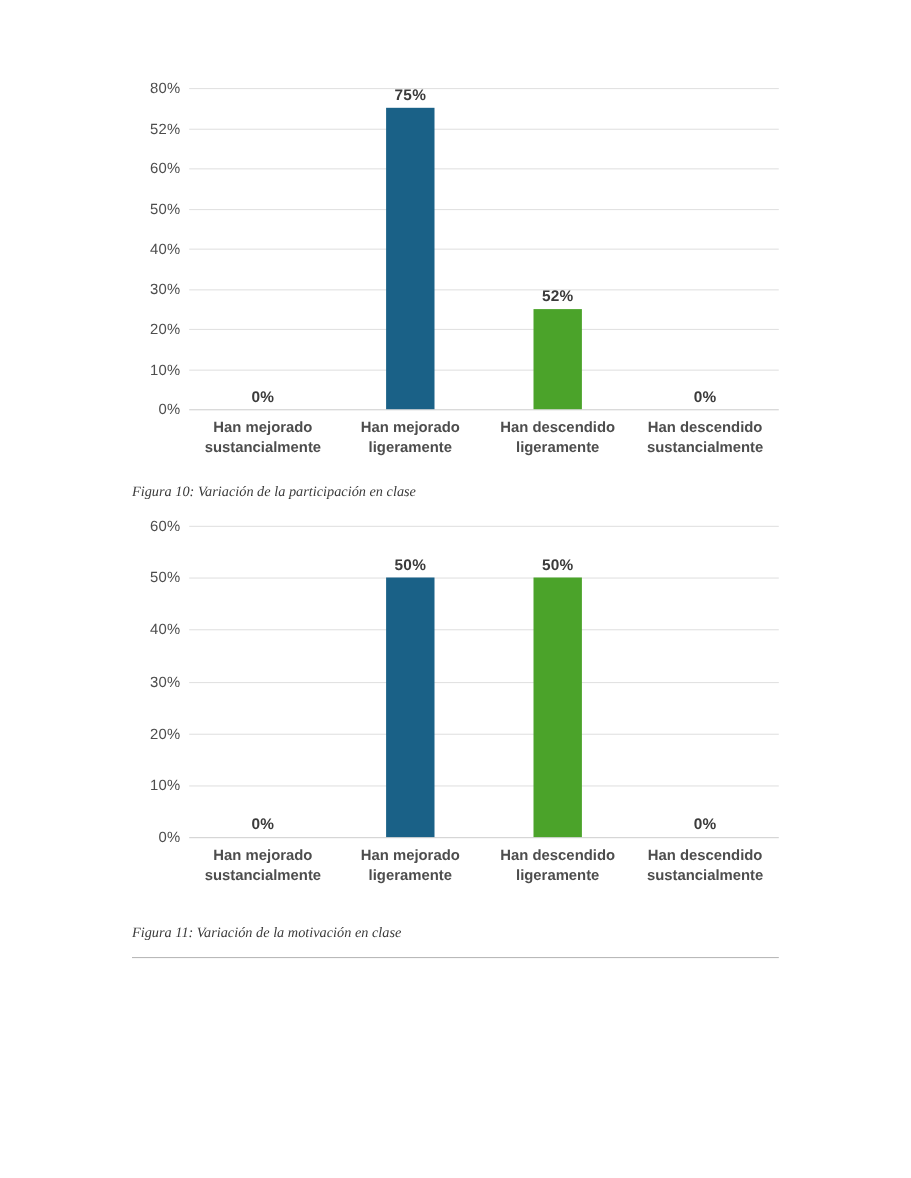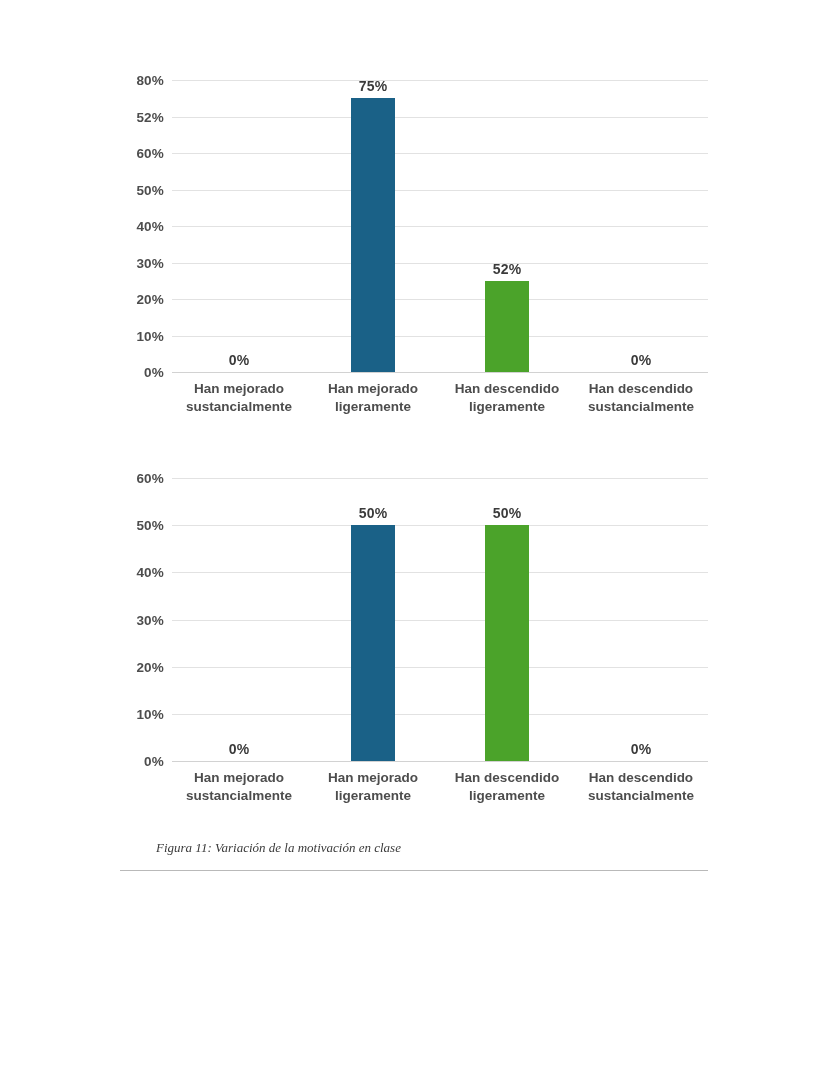"80%" .ytick { font-weight: bold -> normal }
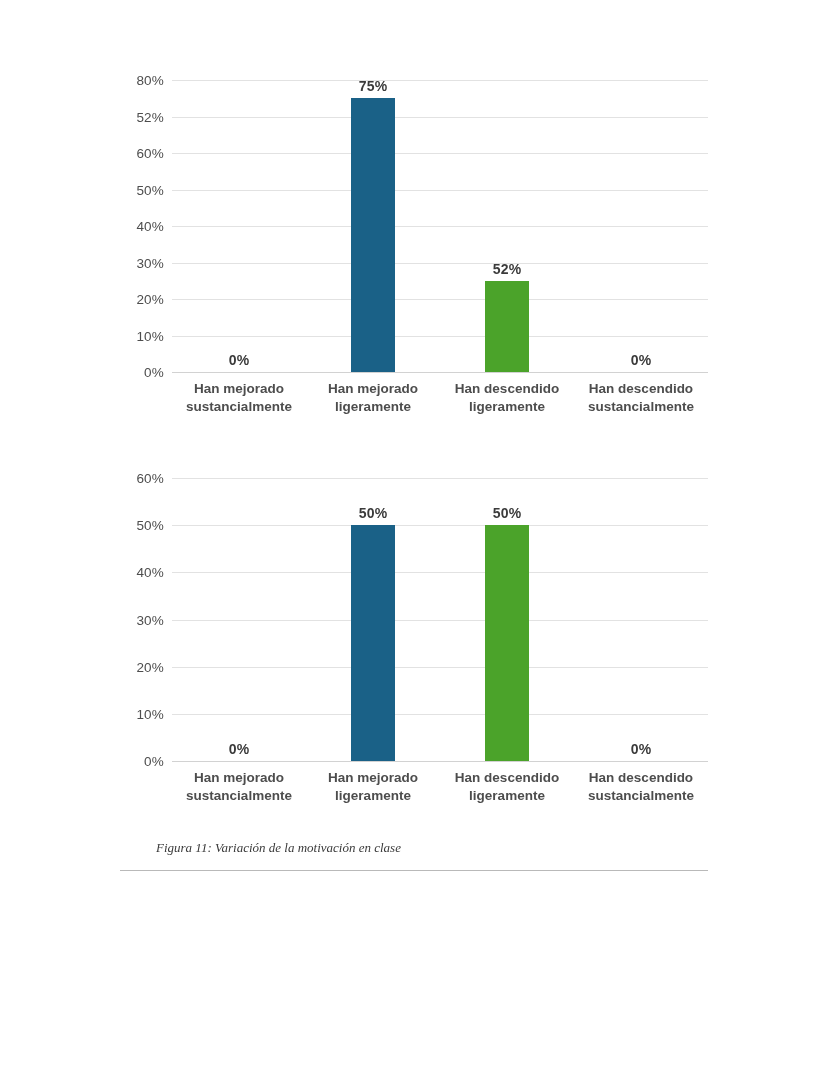"Figura 10: Variación de la" div.caption { html: none -> <div>Figura 10: Variación de la participación en clase</div> }
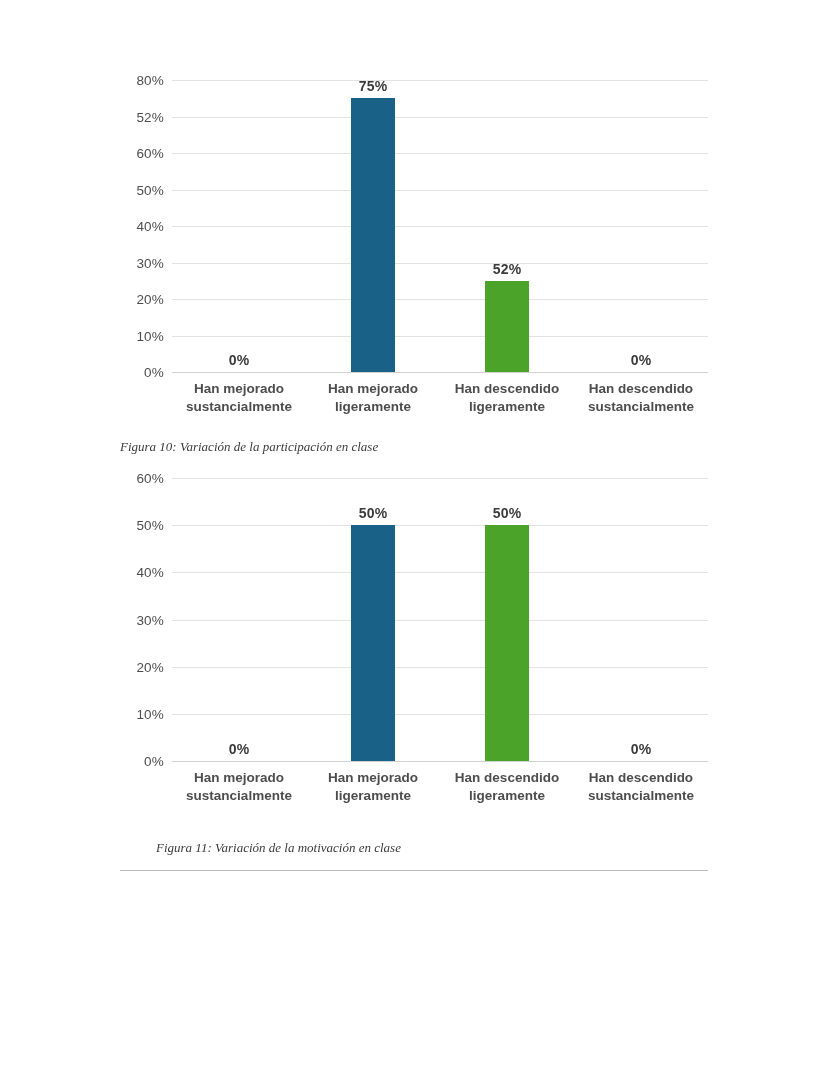"Figura 11: Variación de la" div.caption { margin-left: 36px -> none }
